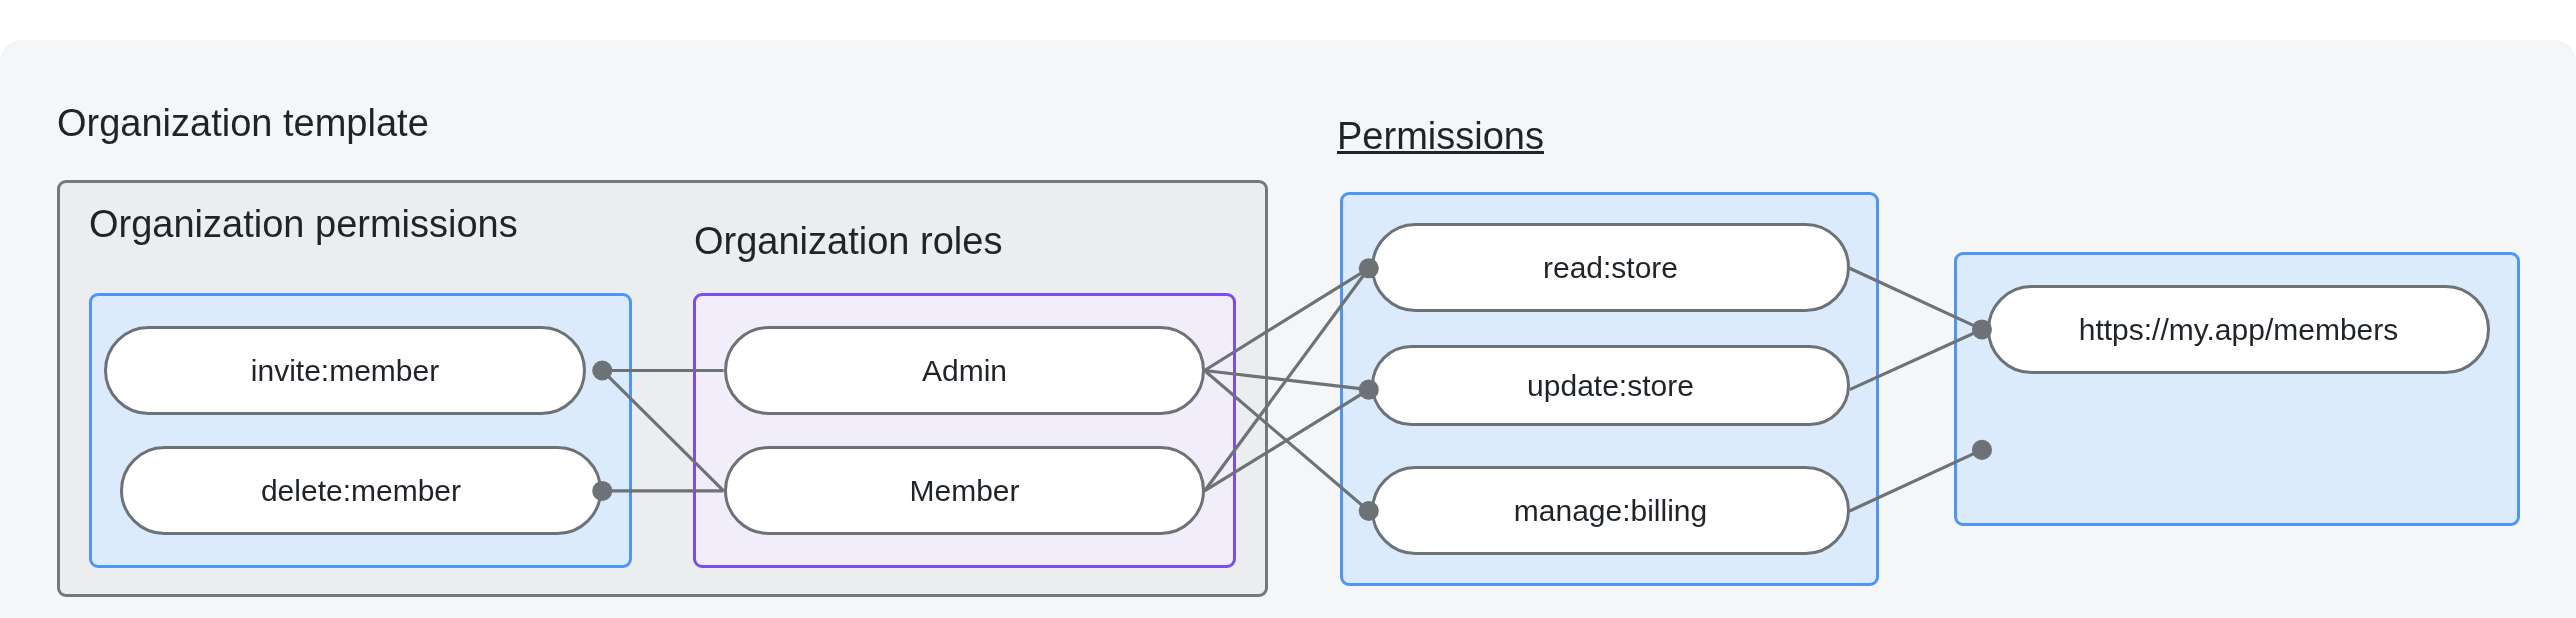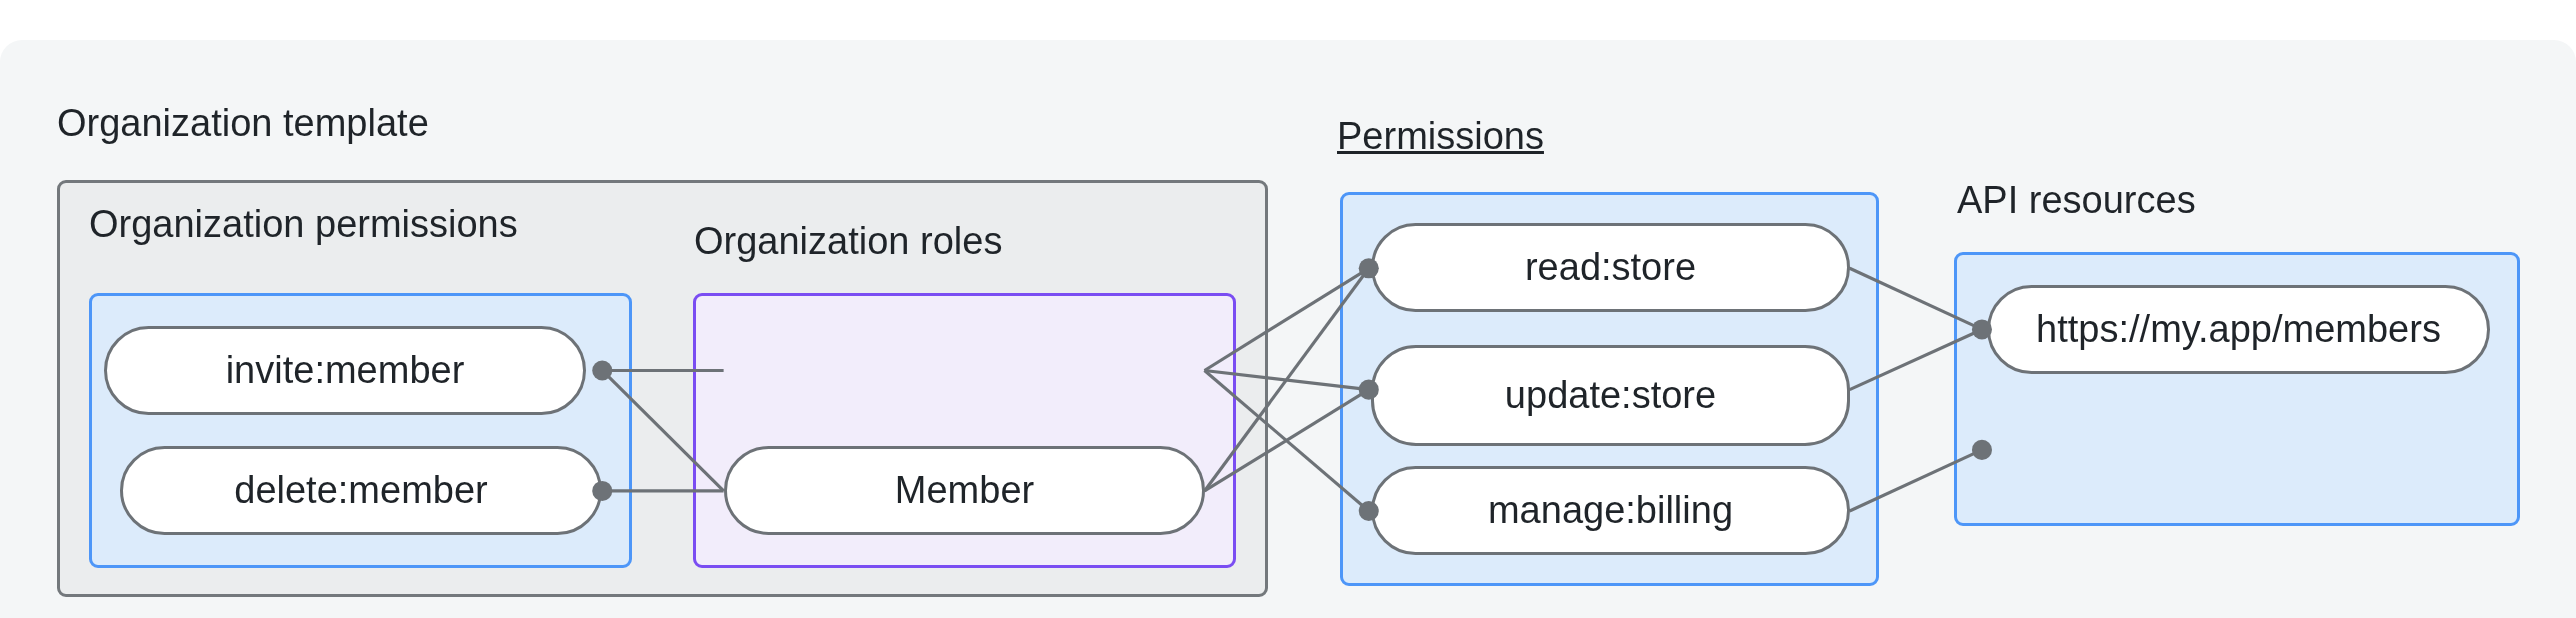"API resources" div.sec-label { html: <div>API resources</div> -> none }
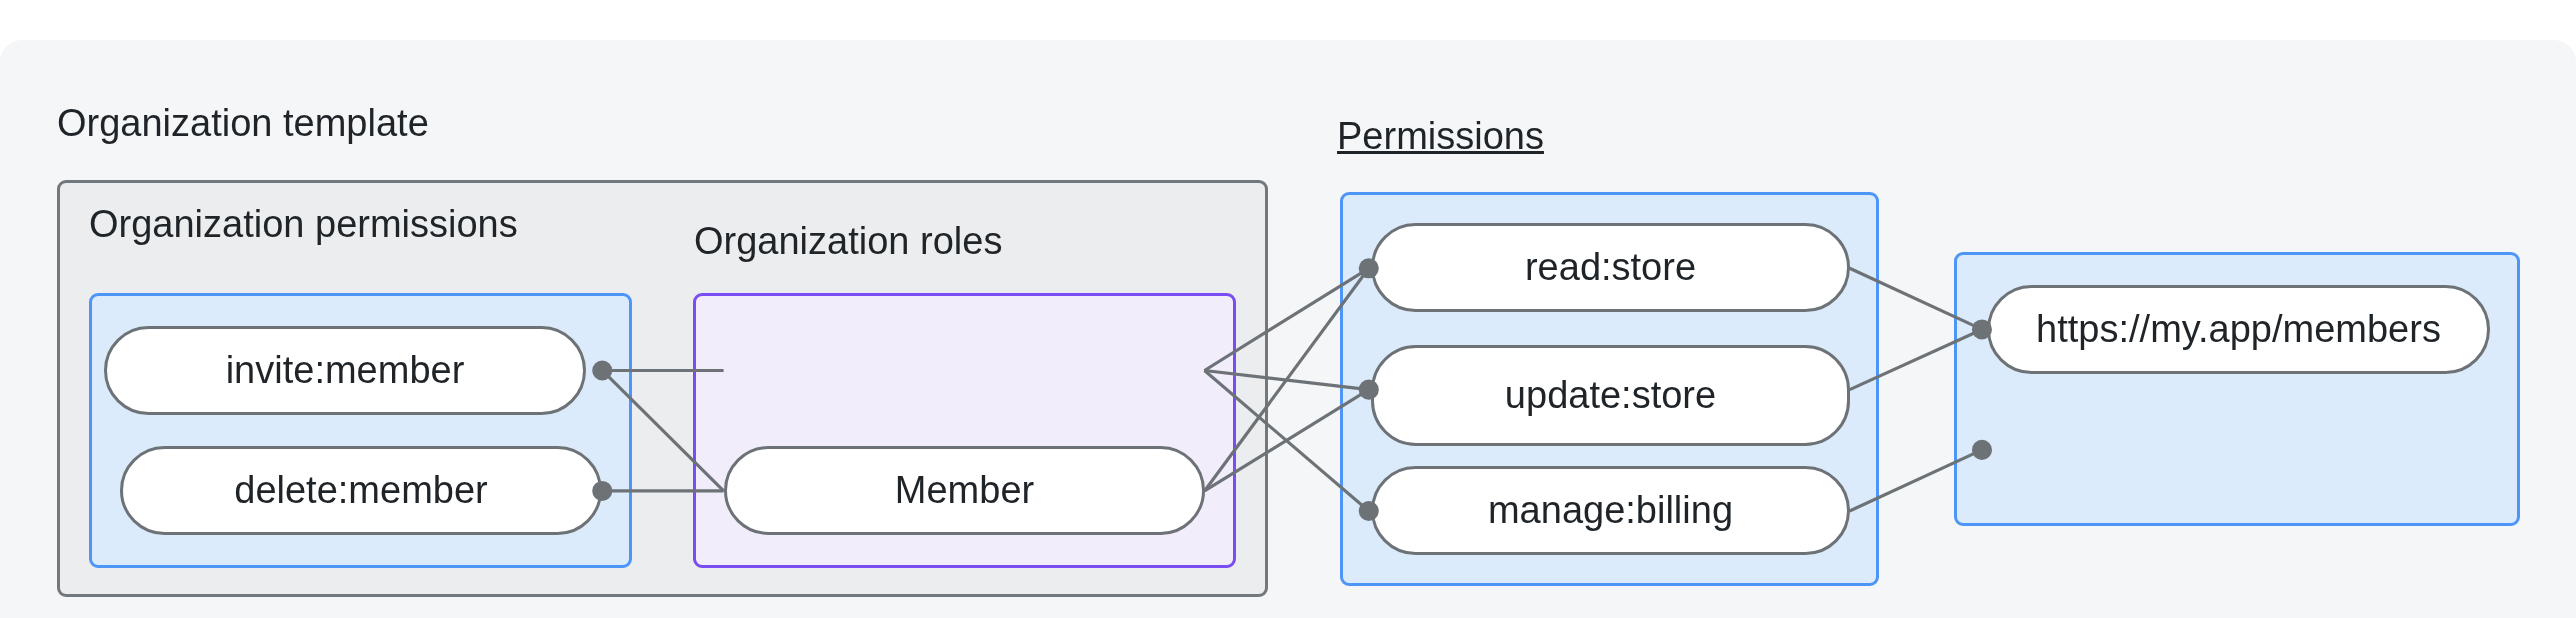"read:store" .pill { font-size: 38px -> 30px }
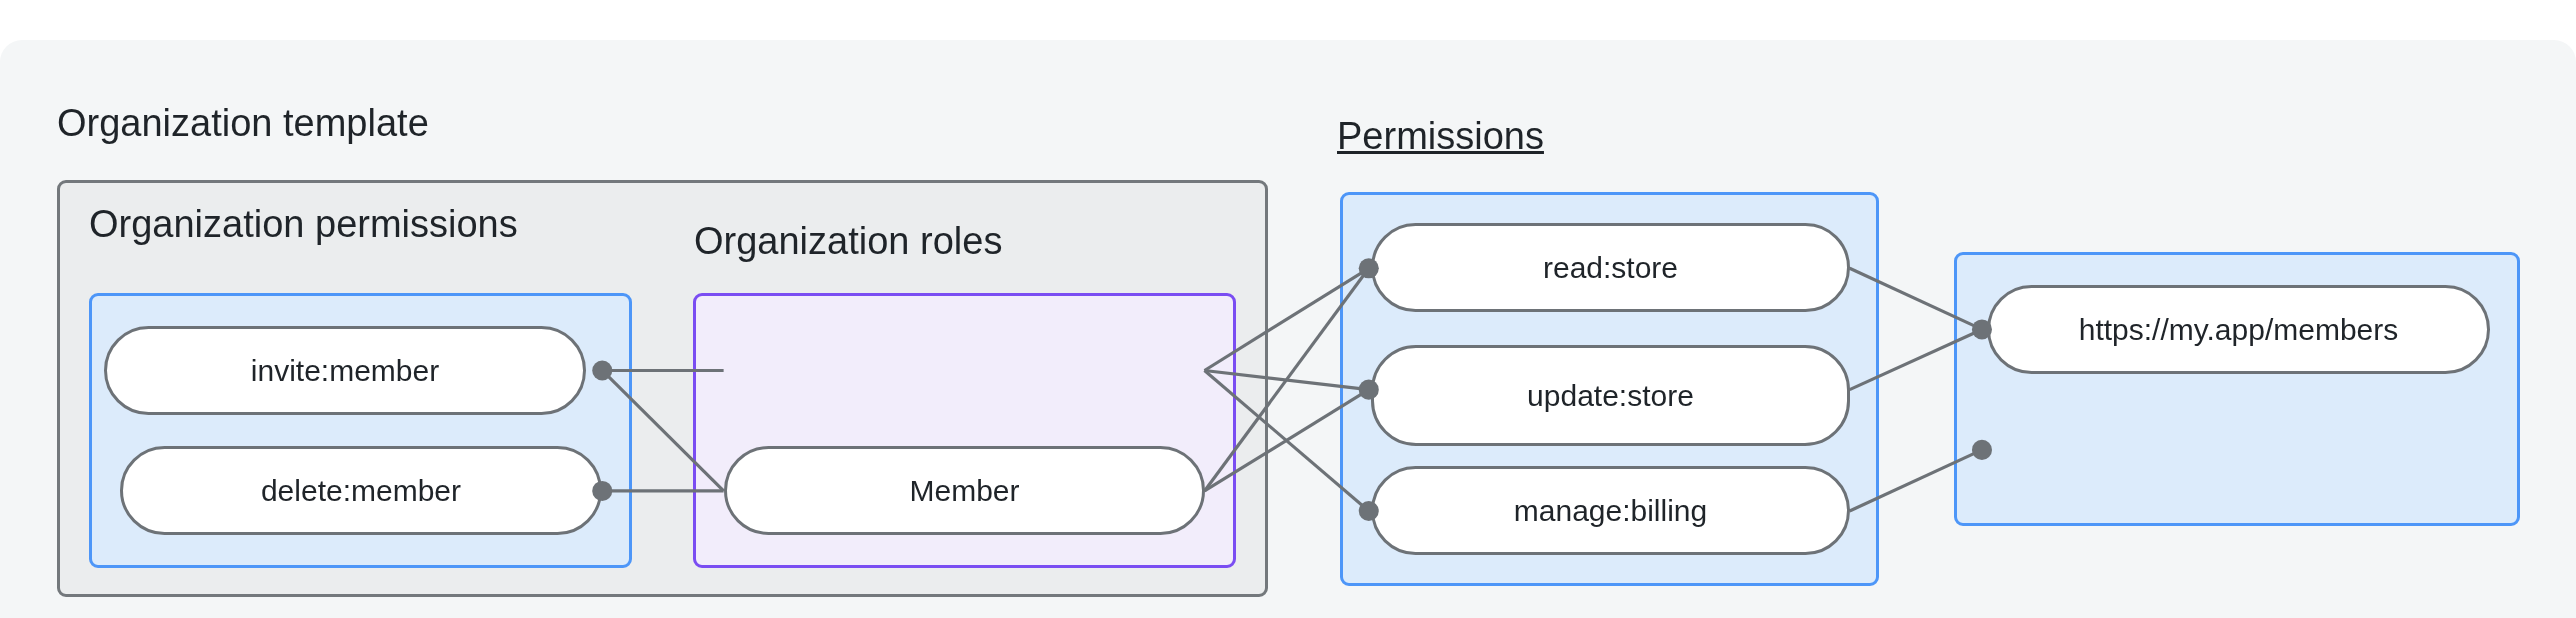"Admin" div.pill { html: none -> <div> <span>Admin</span> </div> }
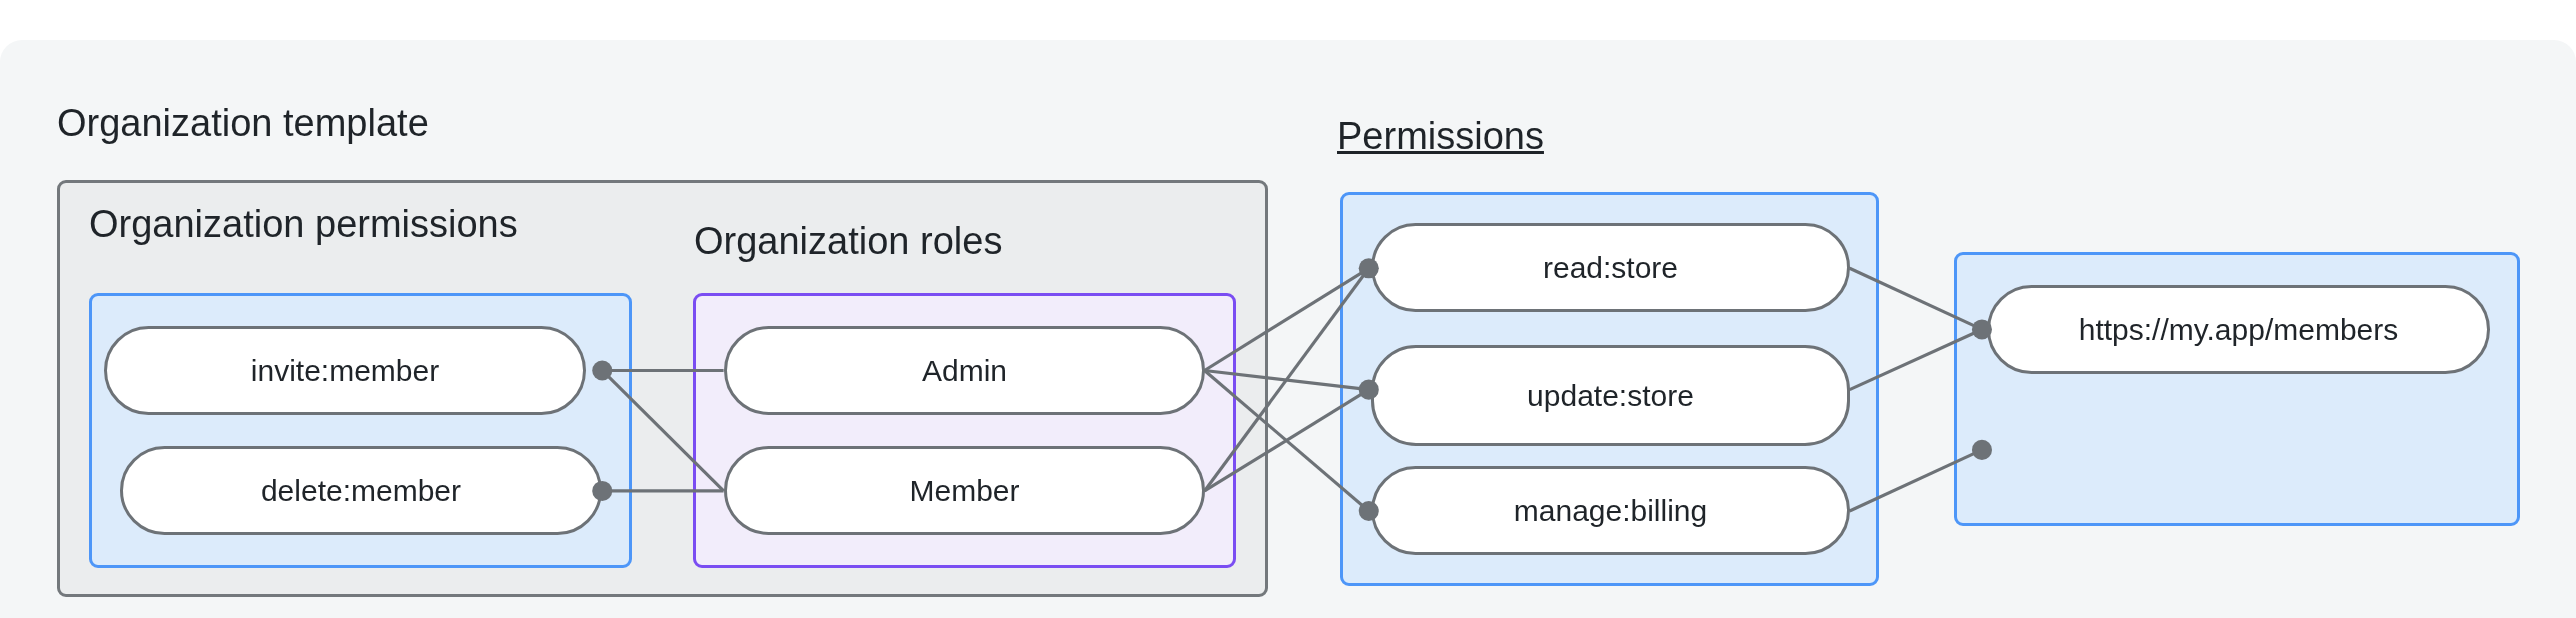"update:store" div.pill { height: 101px -> 81px }
